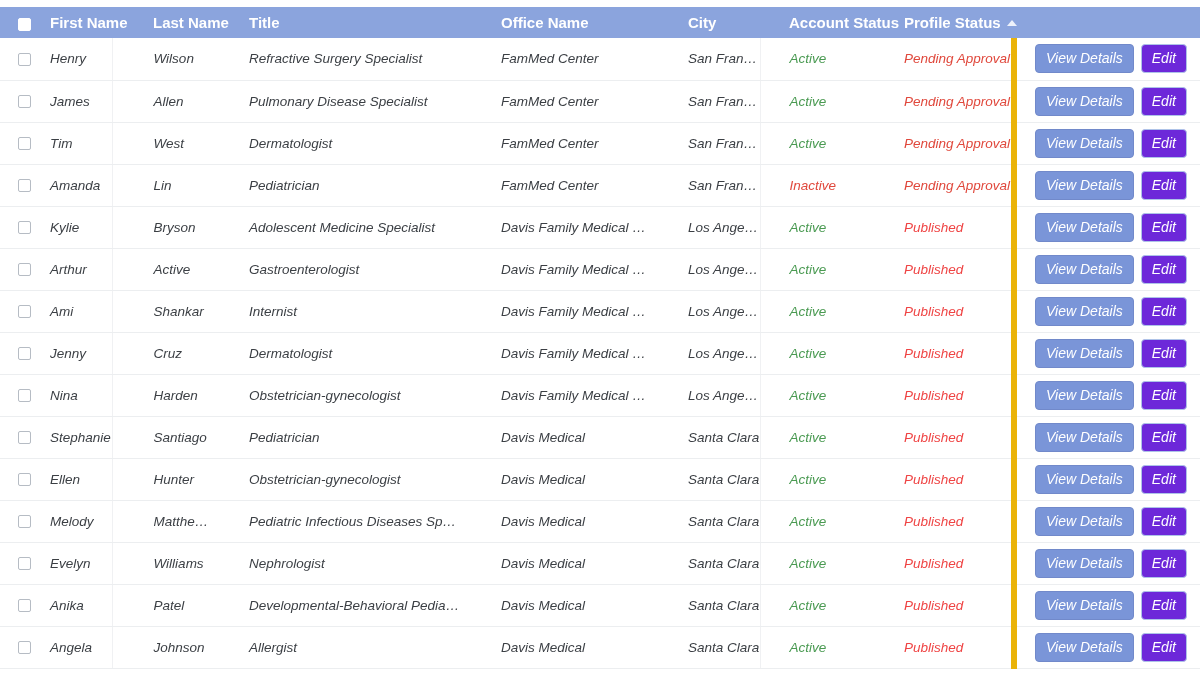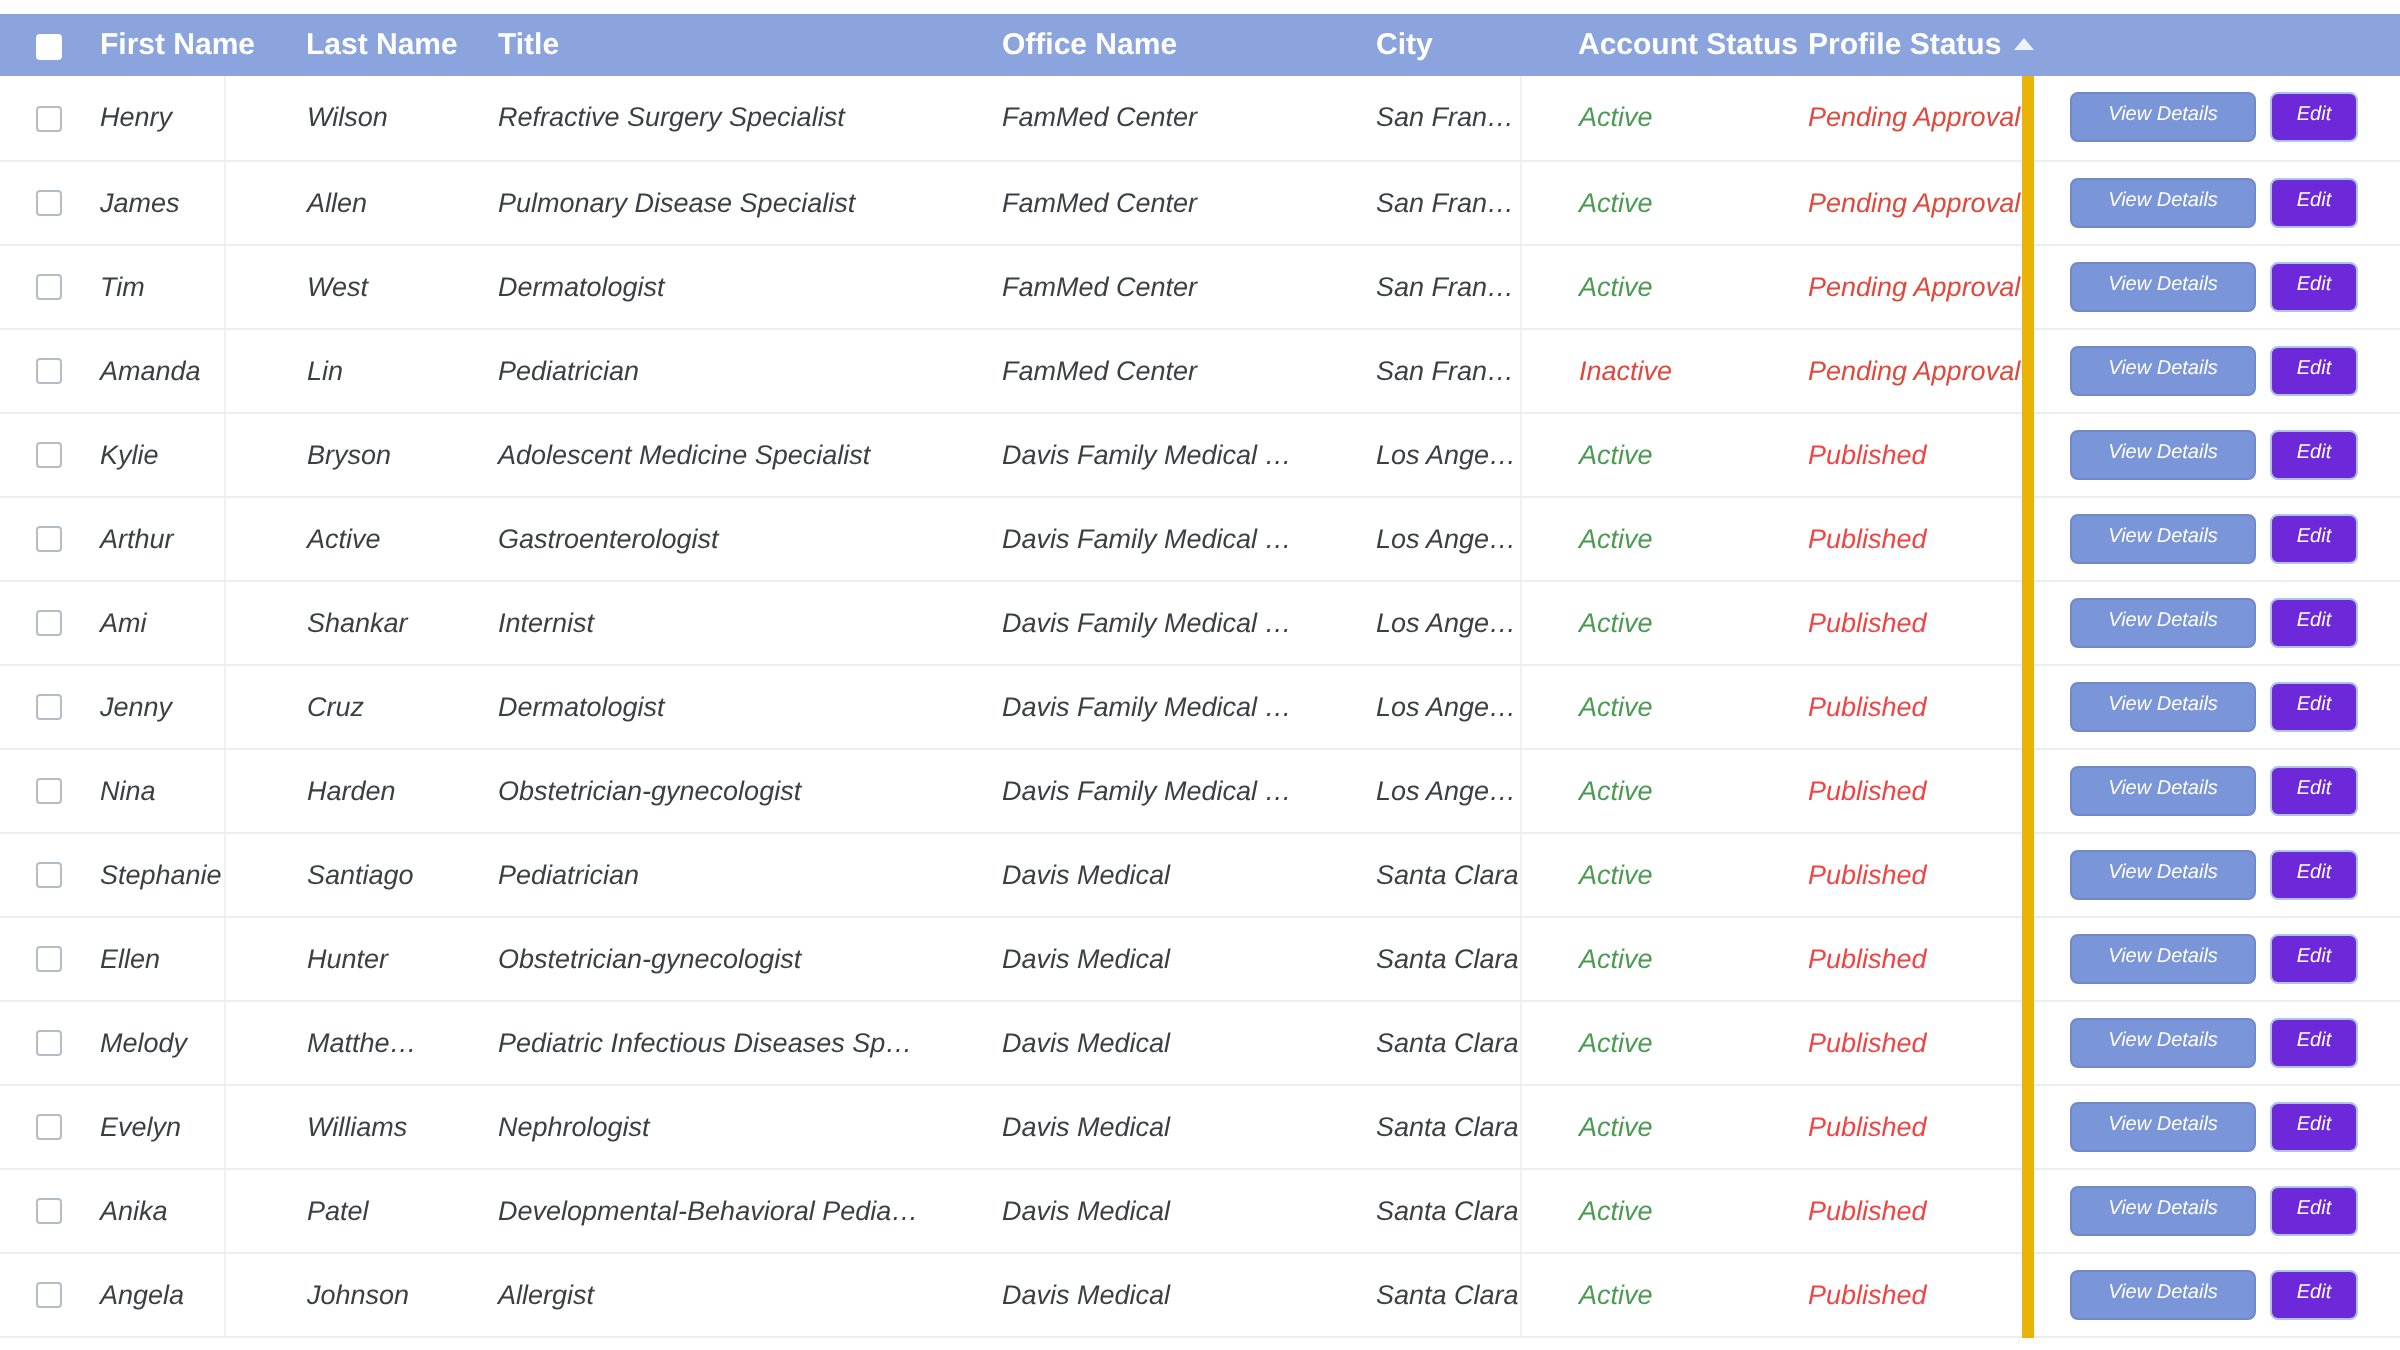"View Details" .btn { font-size: 10px -> 14px; text-align: center -> none }
